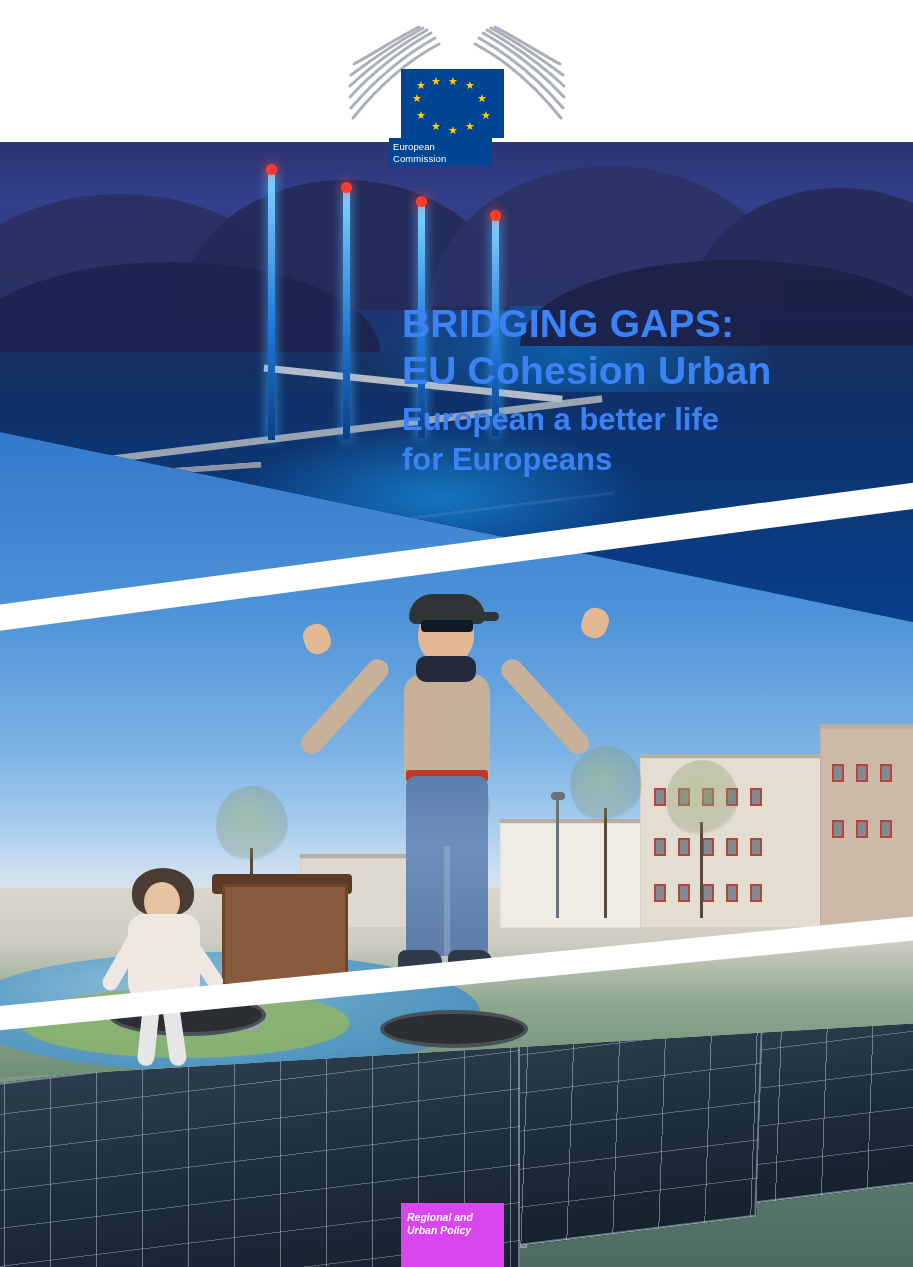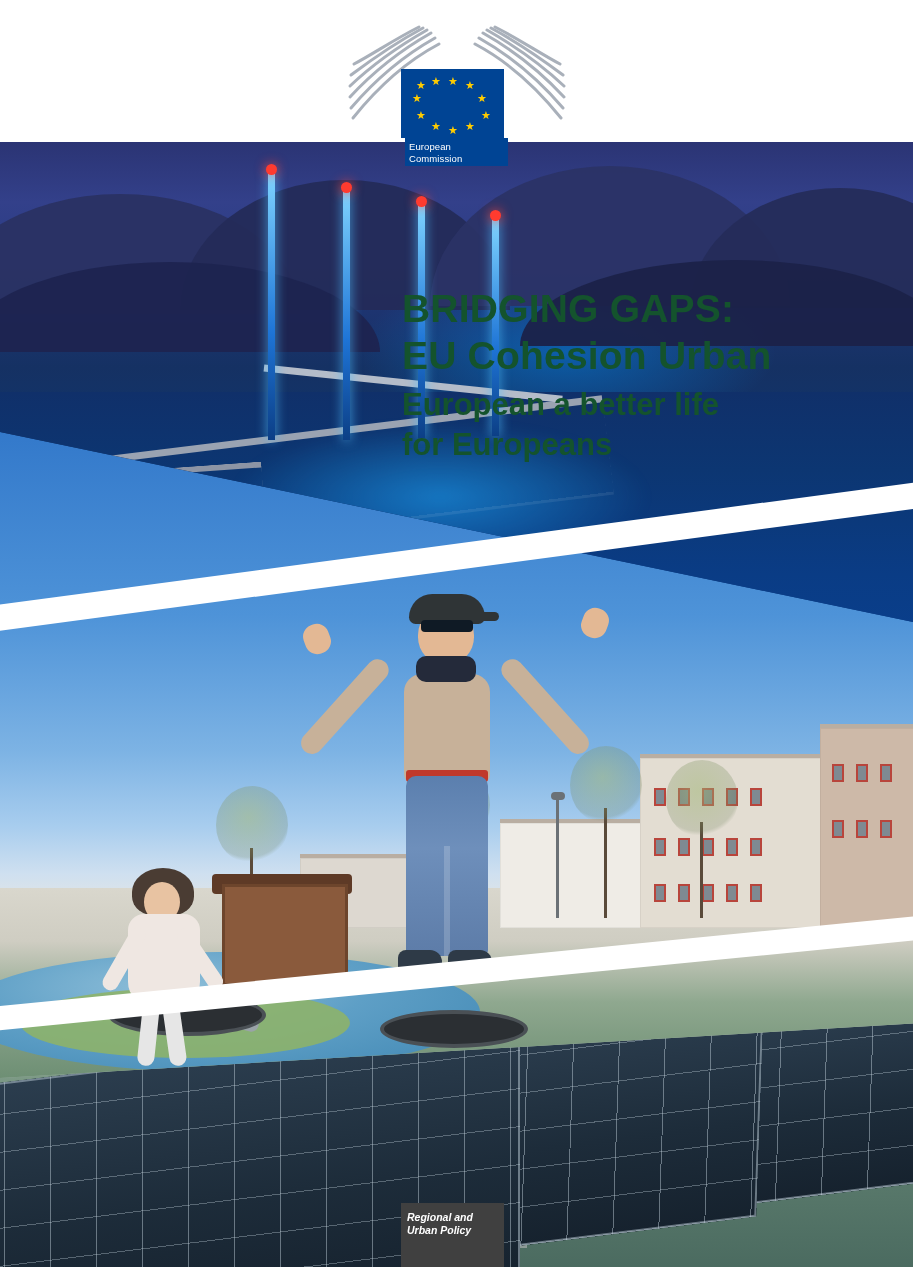"European" .ec-wordmark { left: 58px -> 42px }
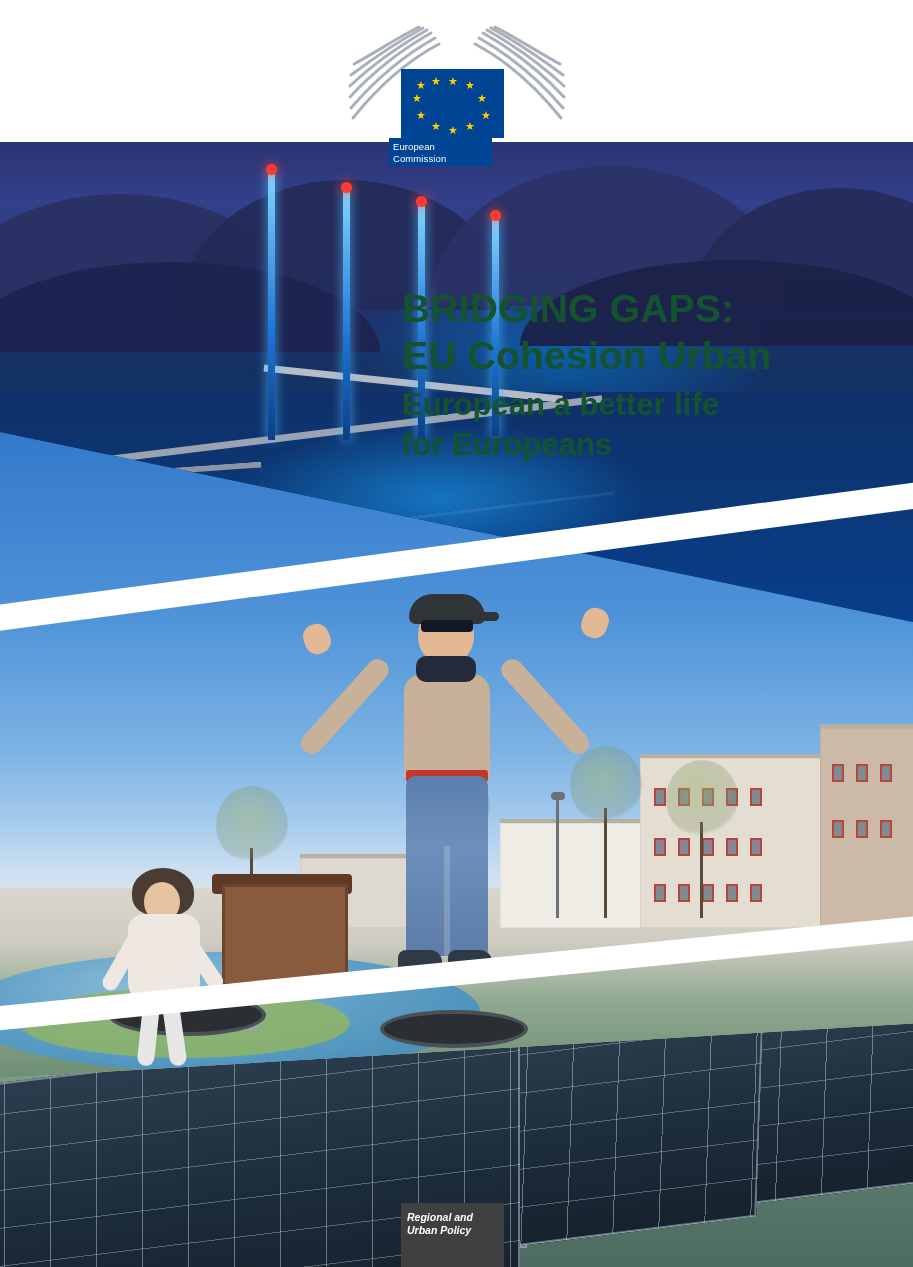"BRIDGING GAPS:" .title-block { color: #14532d -> #3b82f6; top: 285px -> 300px }
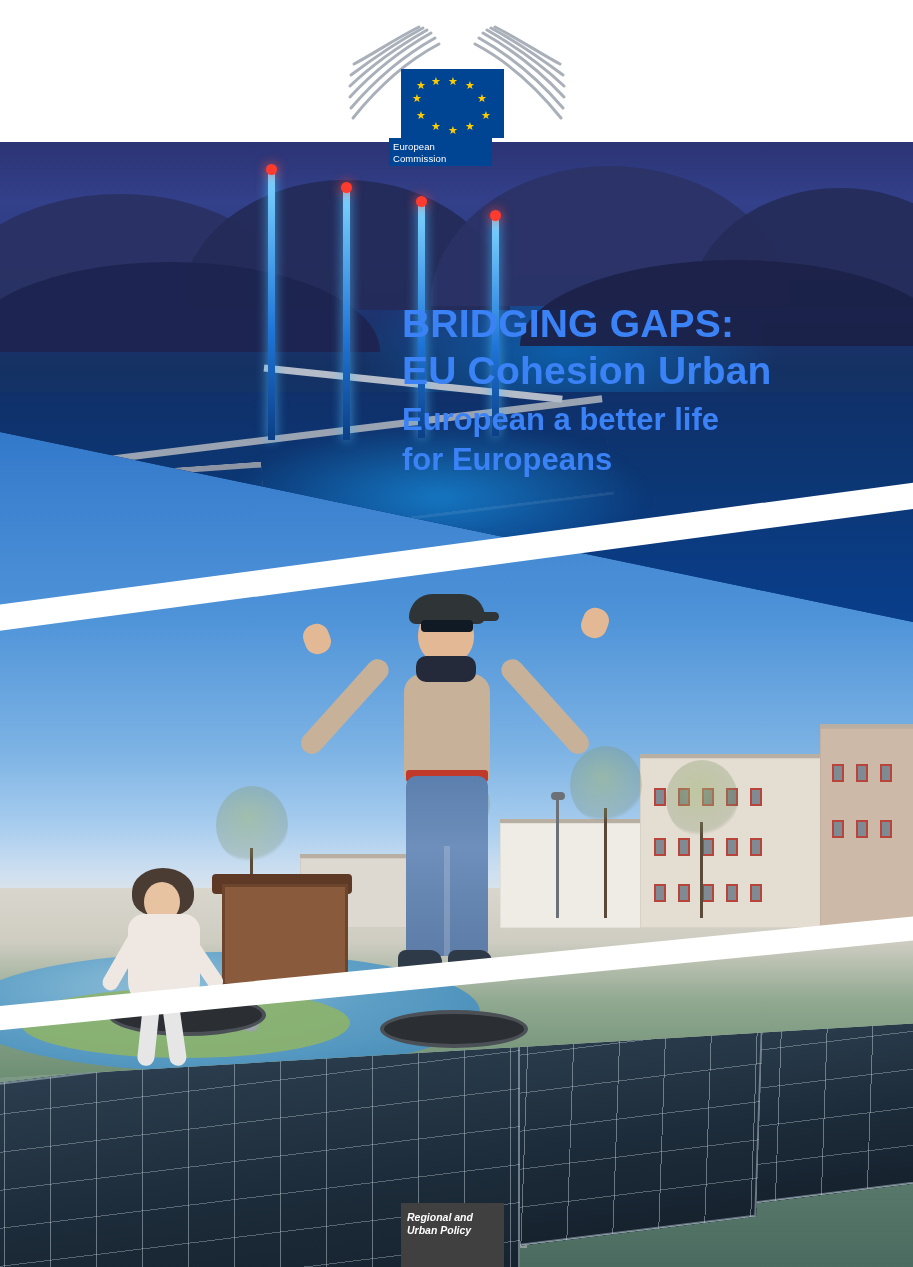"Regional and" .footer-badge { background: #404040 -> #d946ef }
